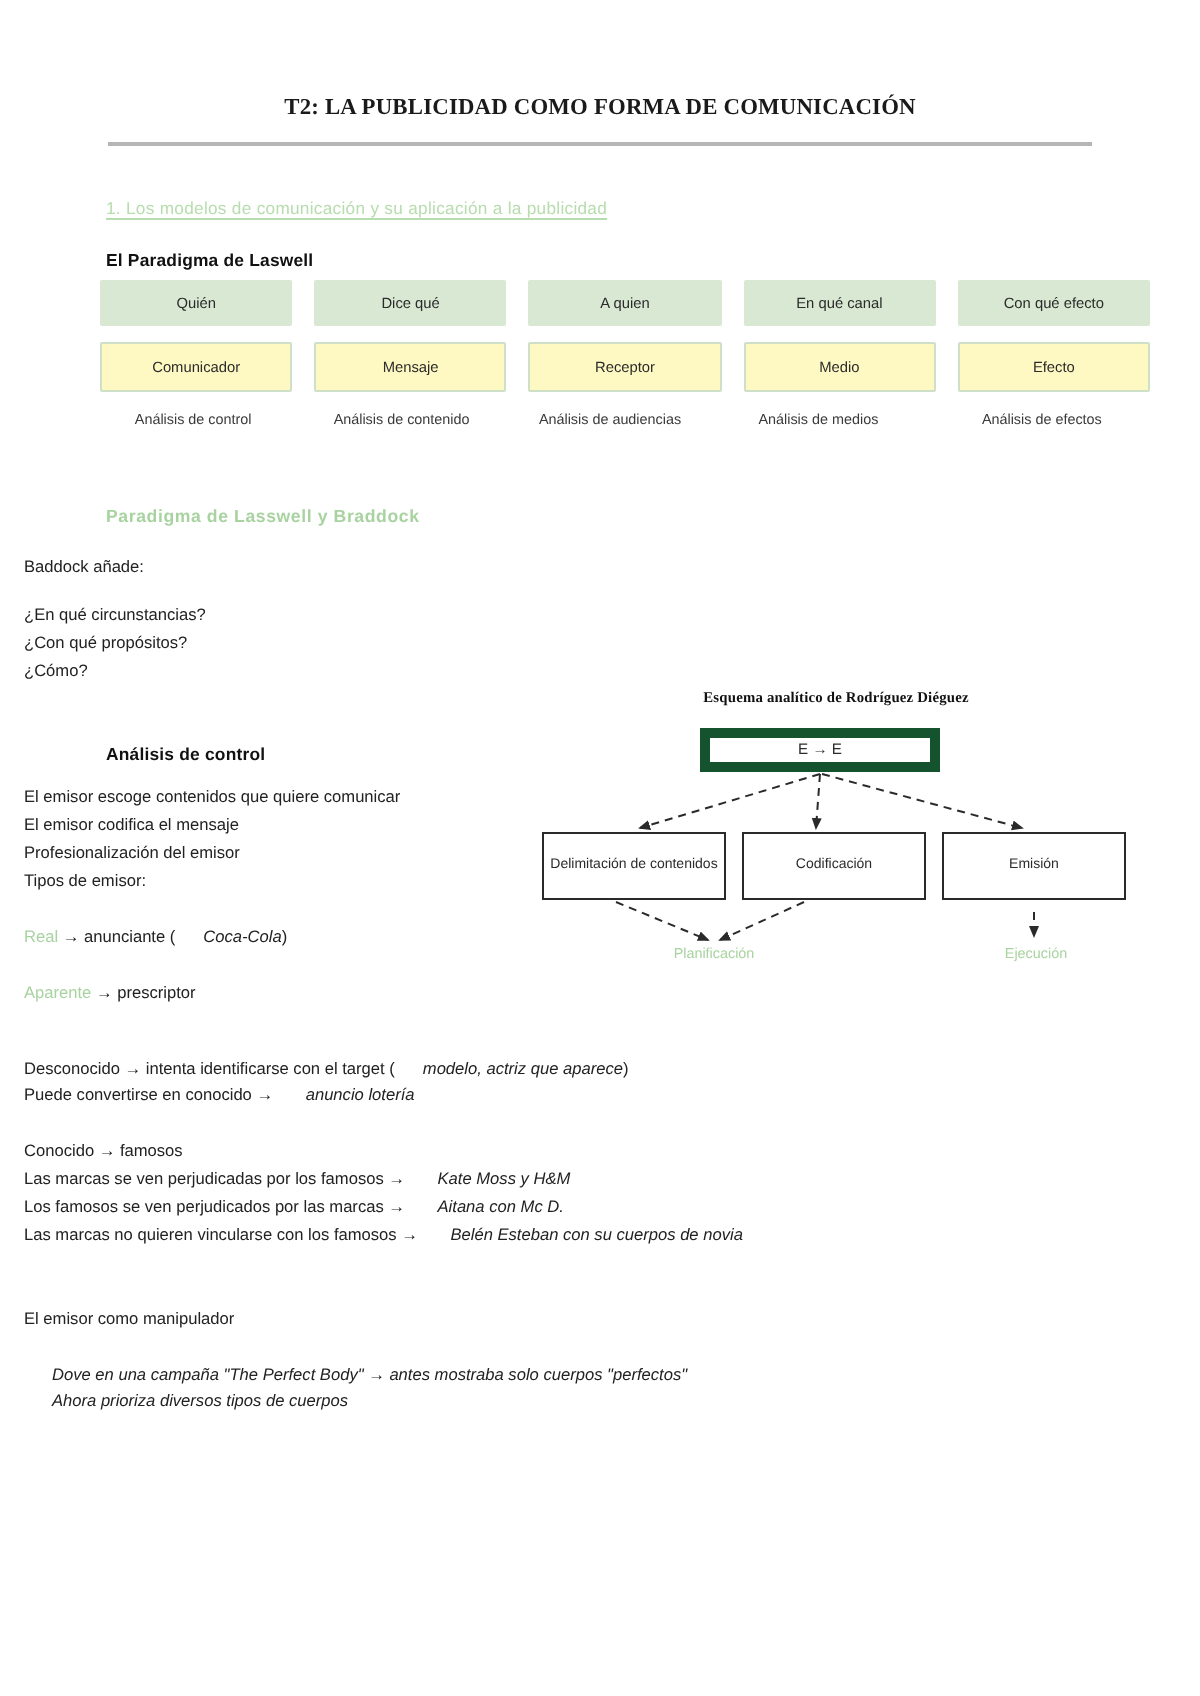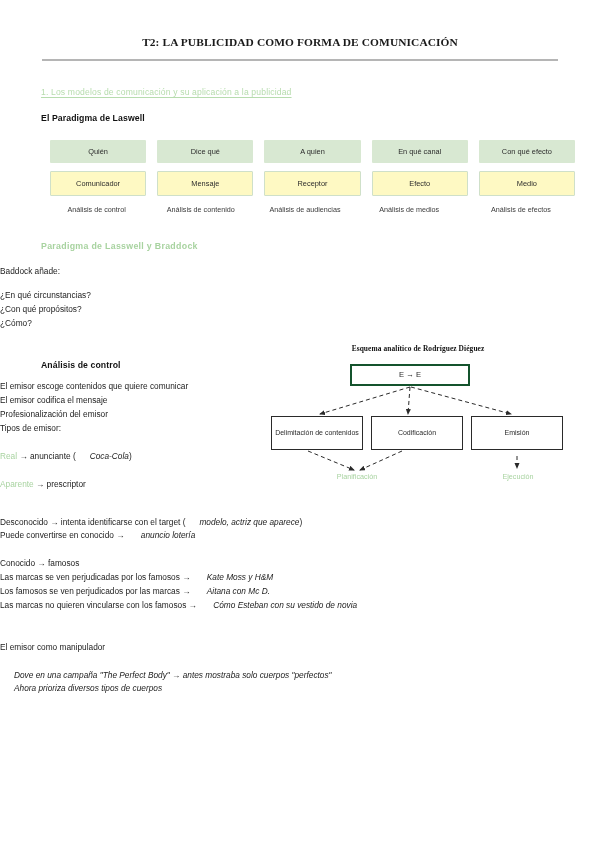"T2: LA PUBLICIDAD COMO FORMA" .page { padding: 0 -> 12px }
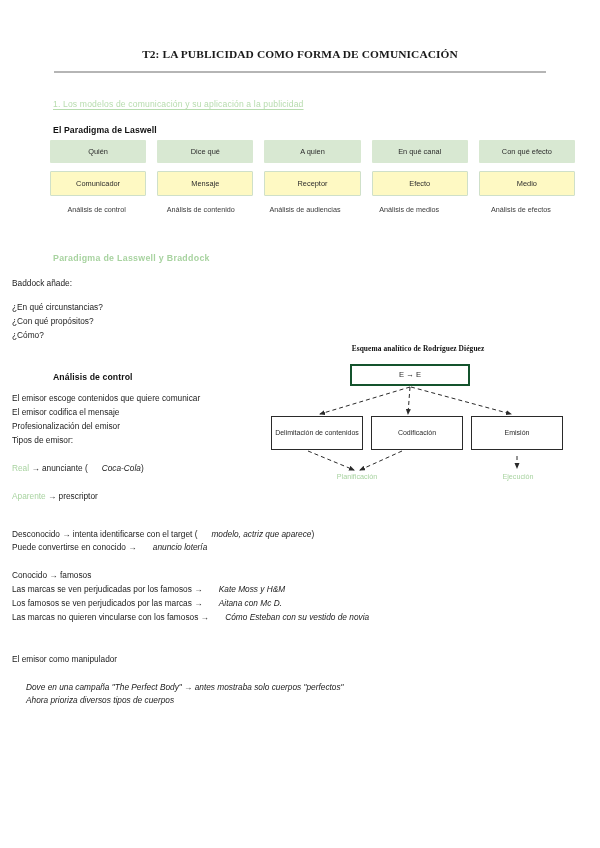"Efecto" div.lw-cell { order: before "Medio" -> after "Medio" }
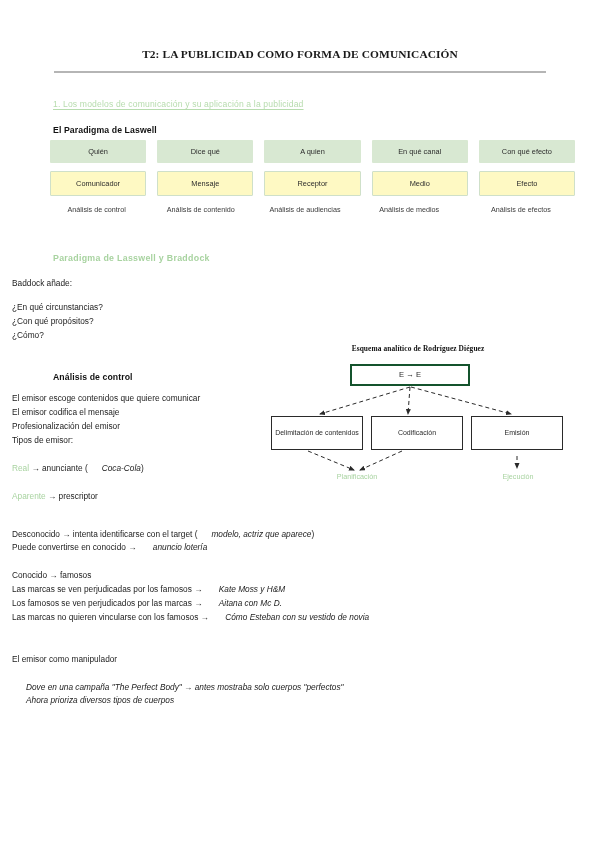"E → E" .dg-box.top { border: 2px solid #14532d -> 5px solid #14532d }
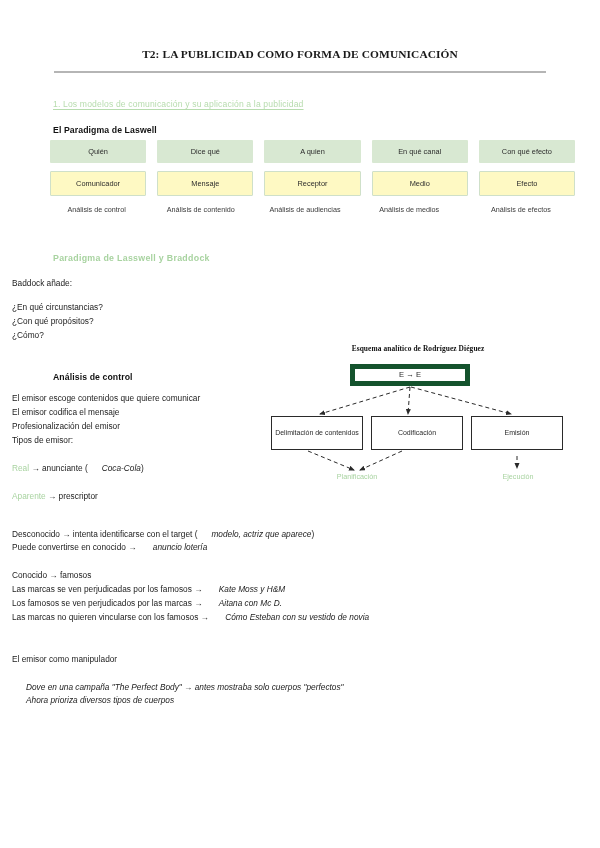"Cómo Esteban con su vestido" span.ital { text: Cómo Esteban con su vestido -> Belén Esteban con su cuerpos }
